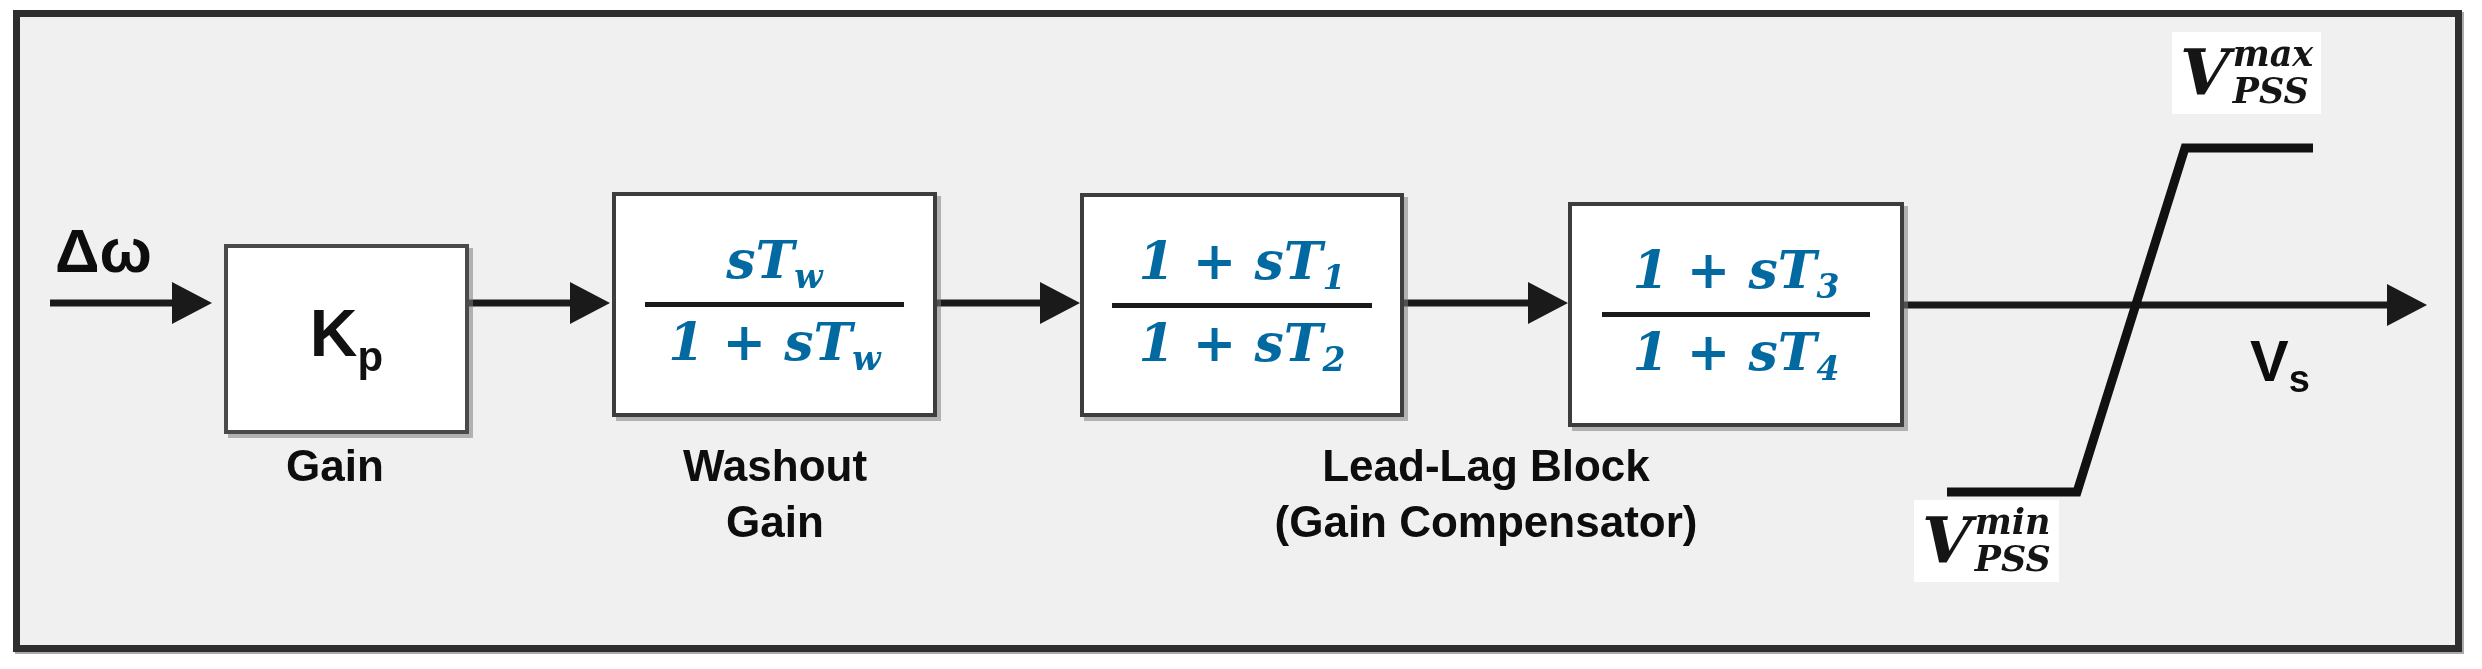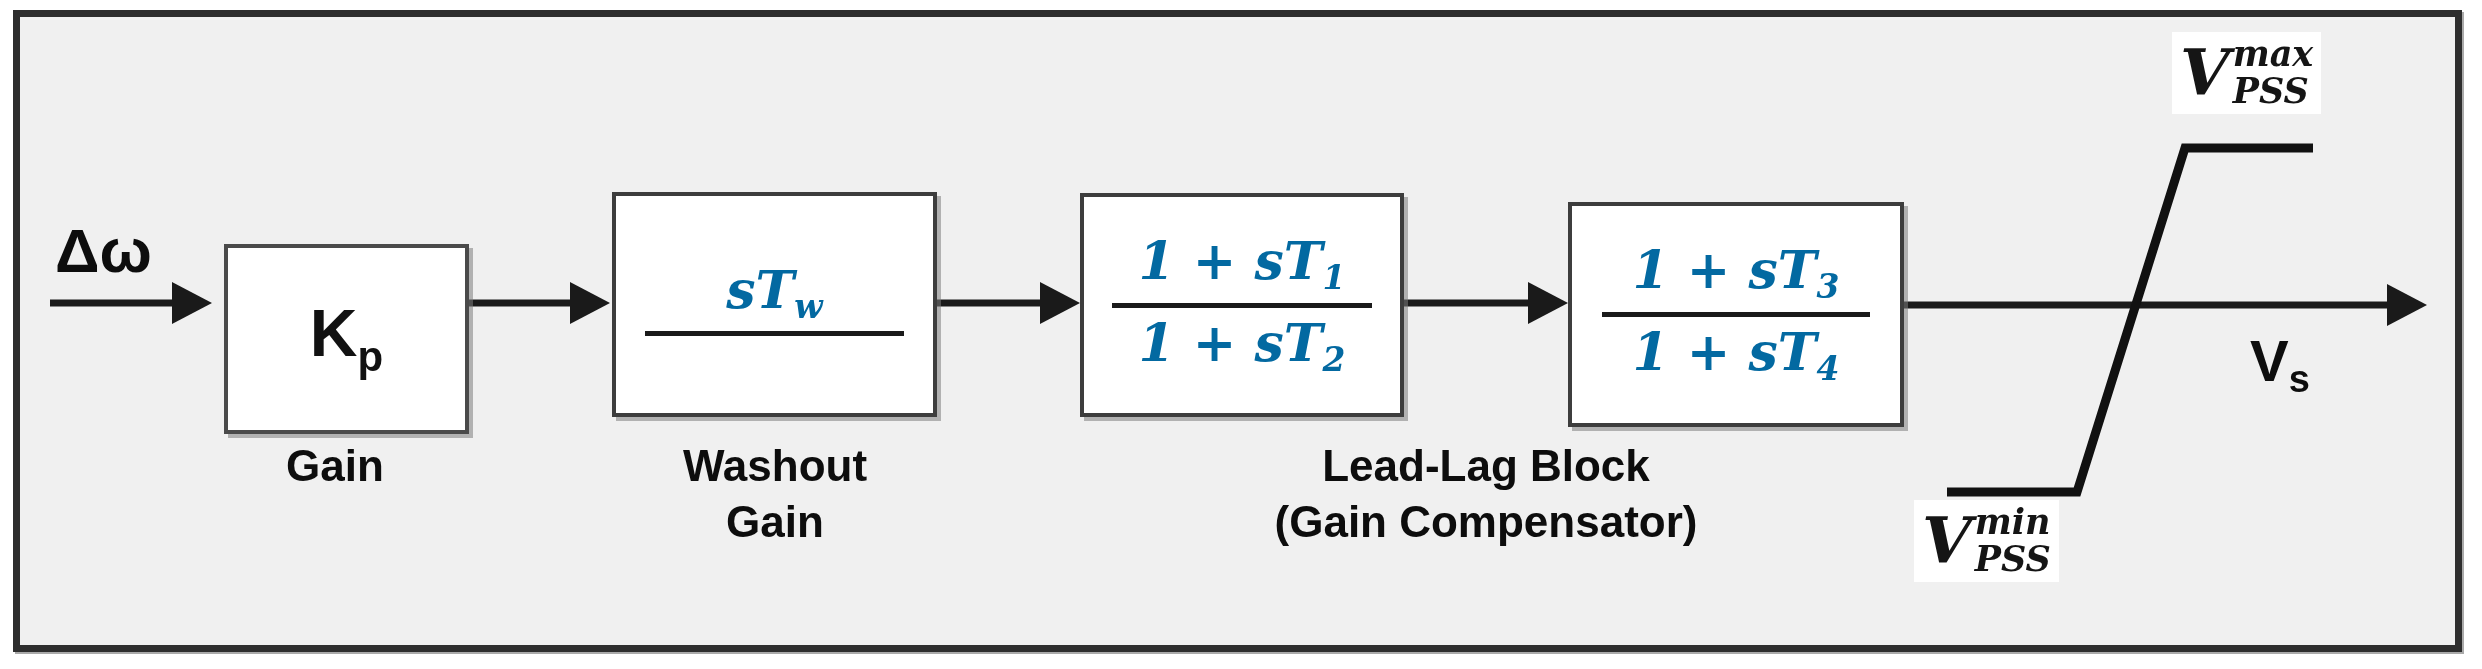"1 + sTw" div { html: none -> <div><span>1 + sT</span><span>w</span></div> }
